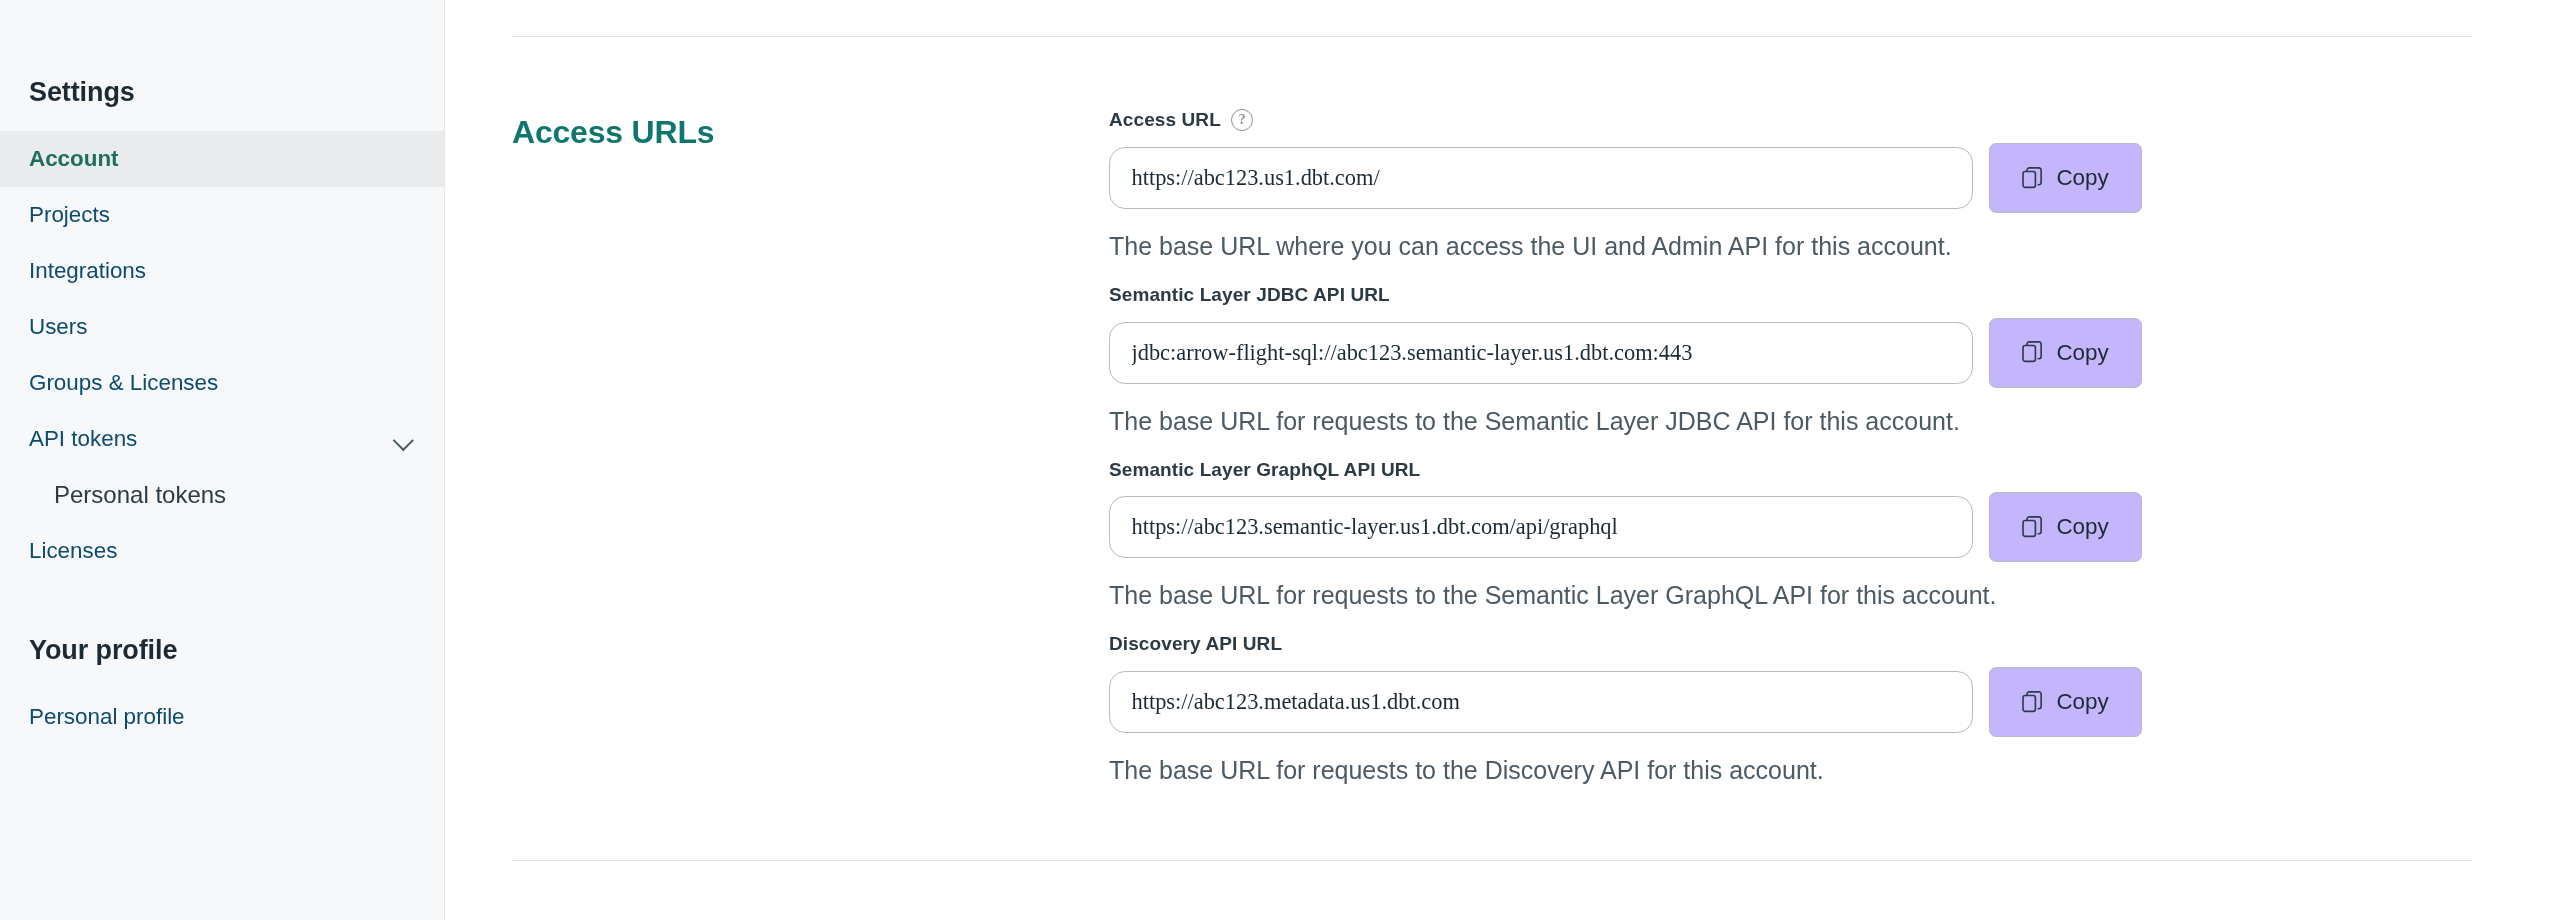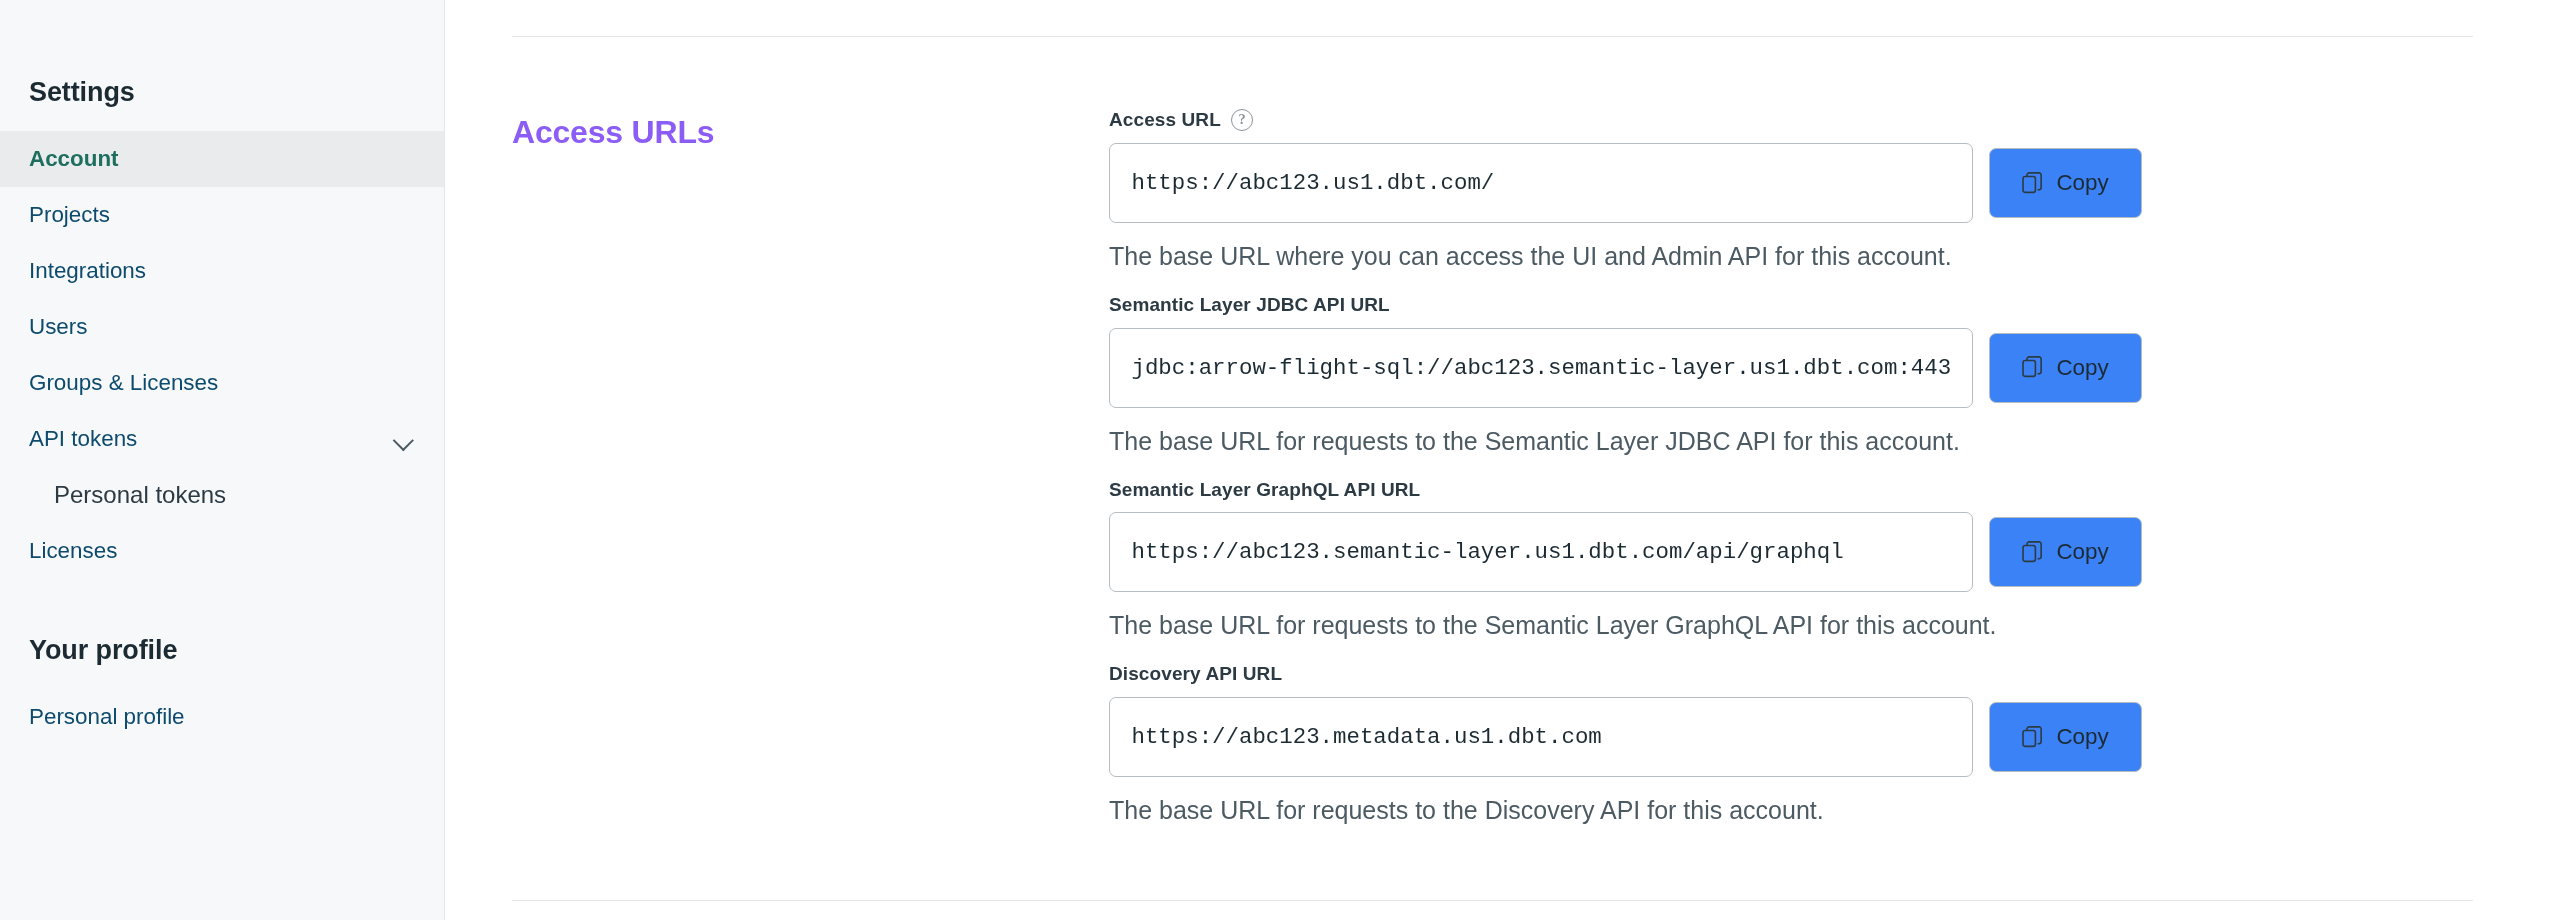"Access URLs" .section-heading { color: #8b5cf6 -> #0f766e }
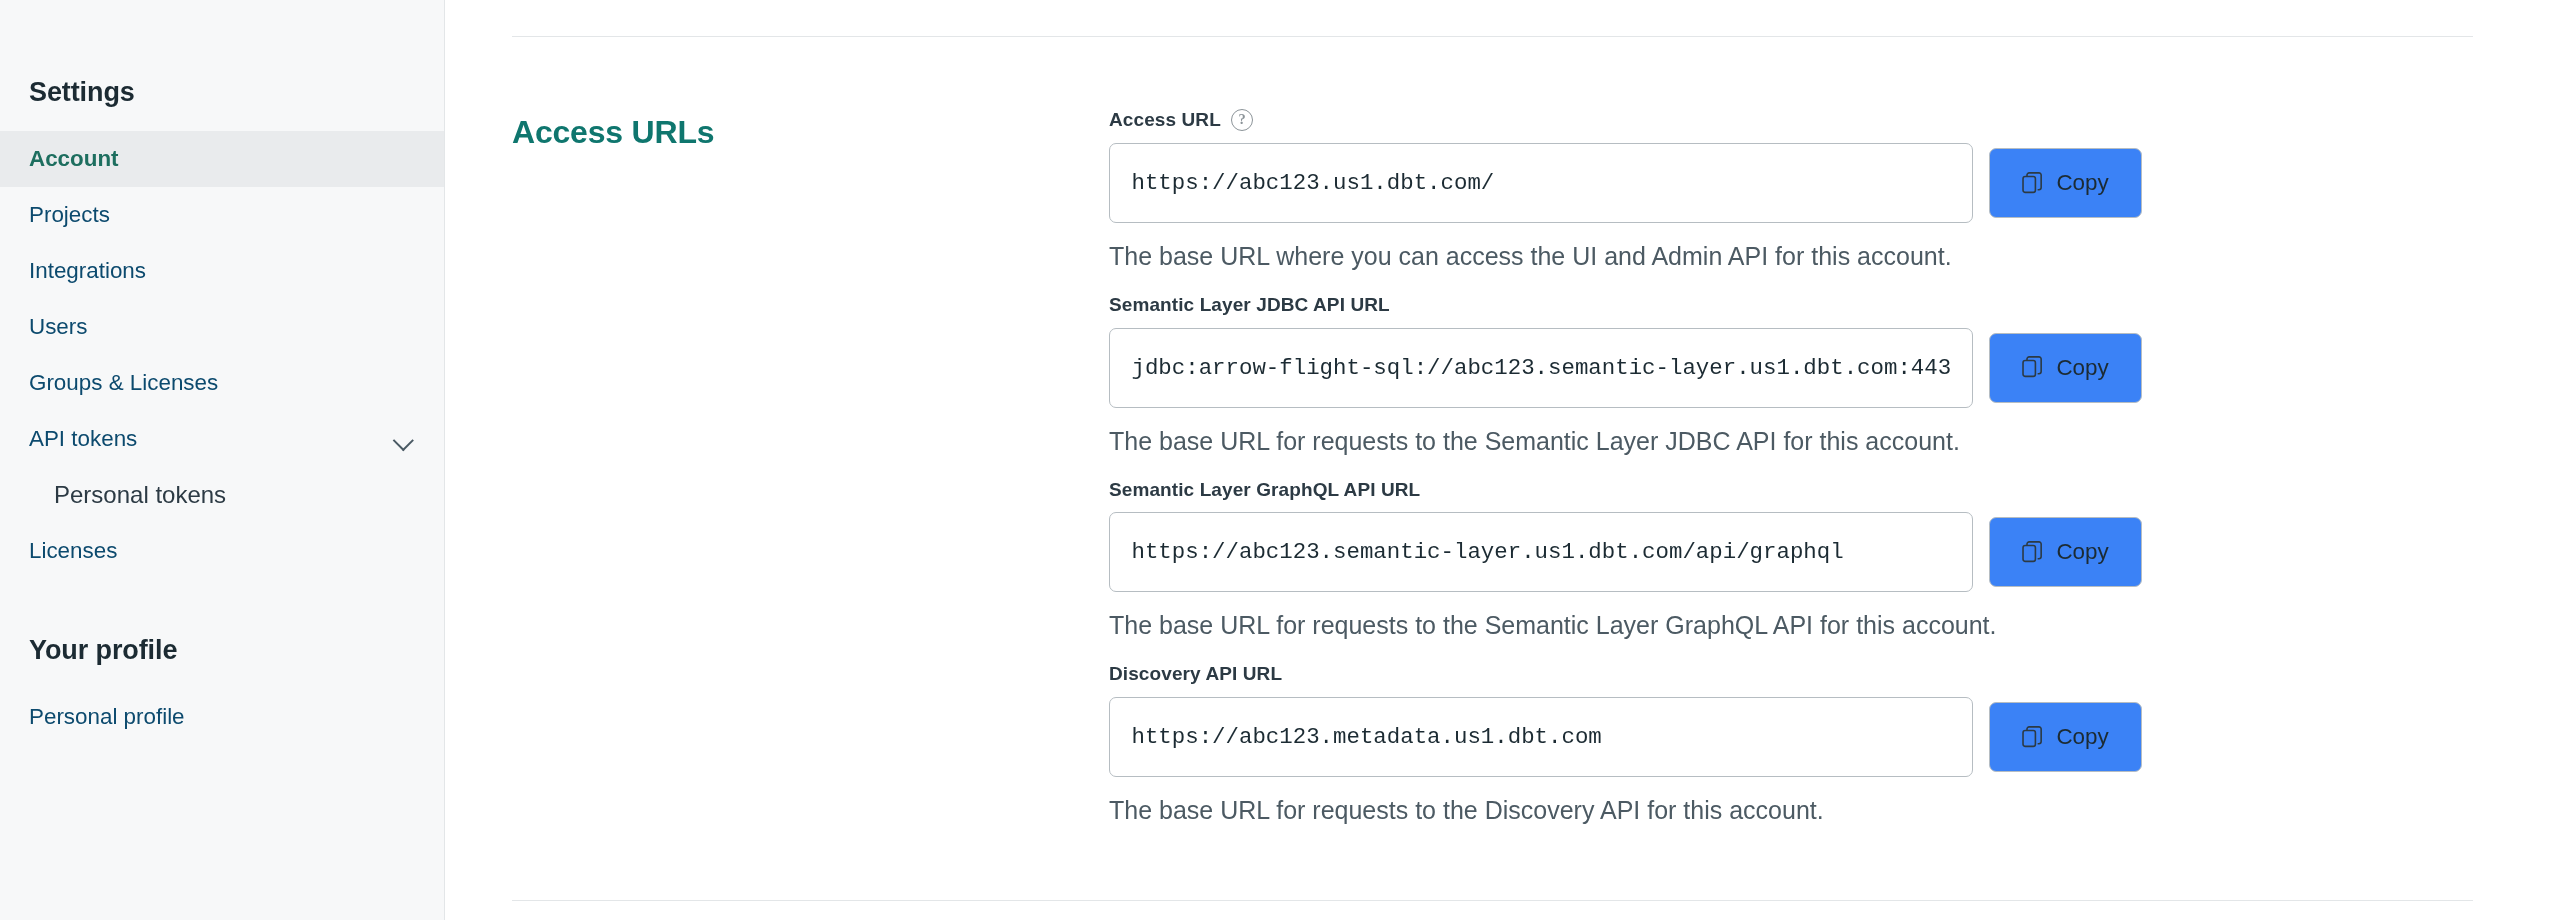"https://abc123.us1.dbt.com/" .text-input { border-radius: 7px -> 16px; font-family: Liberation Mono, monospace -> Liberation Serif, serif; height: 80px -> 62px }
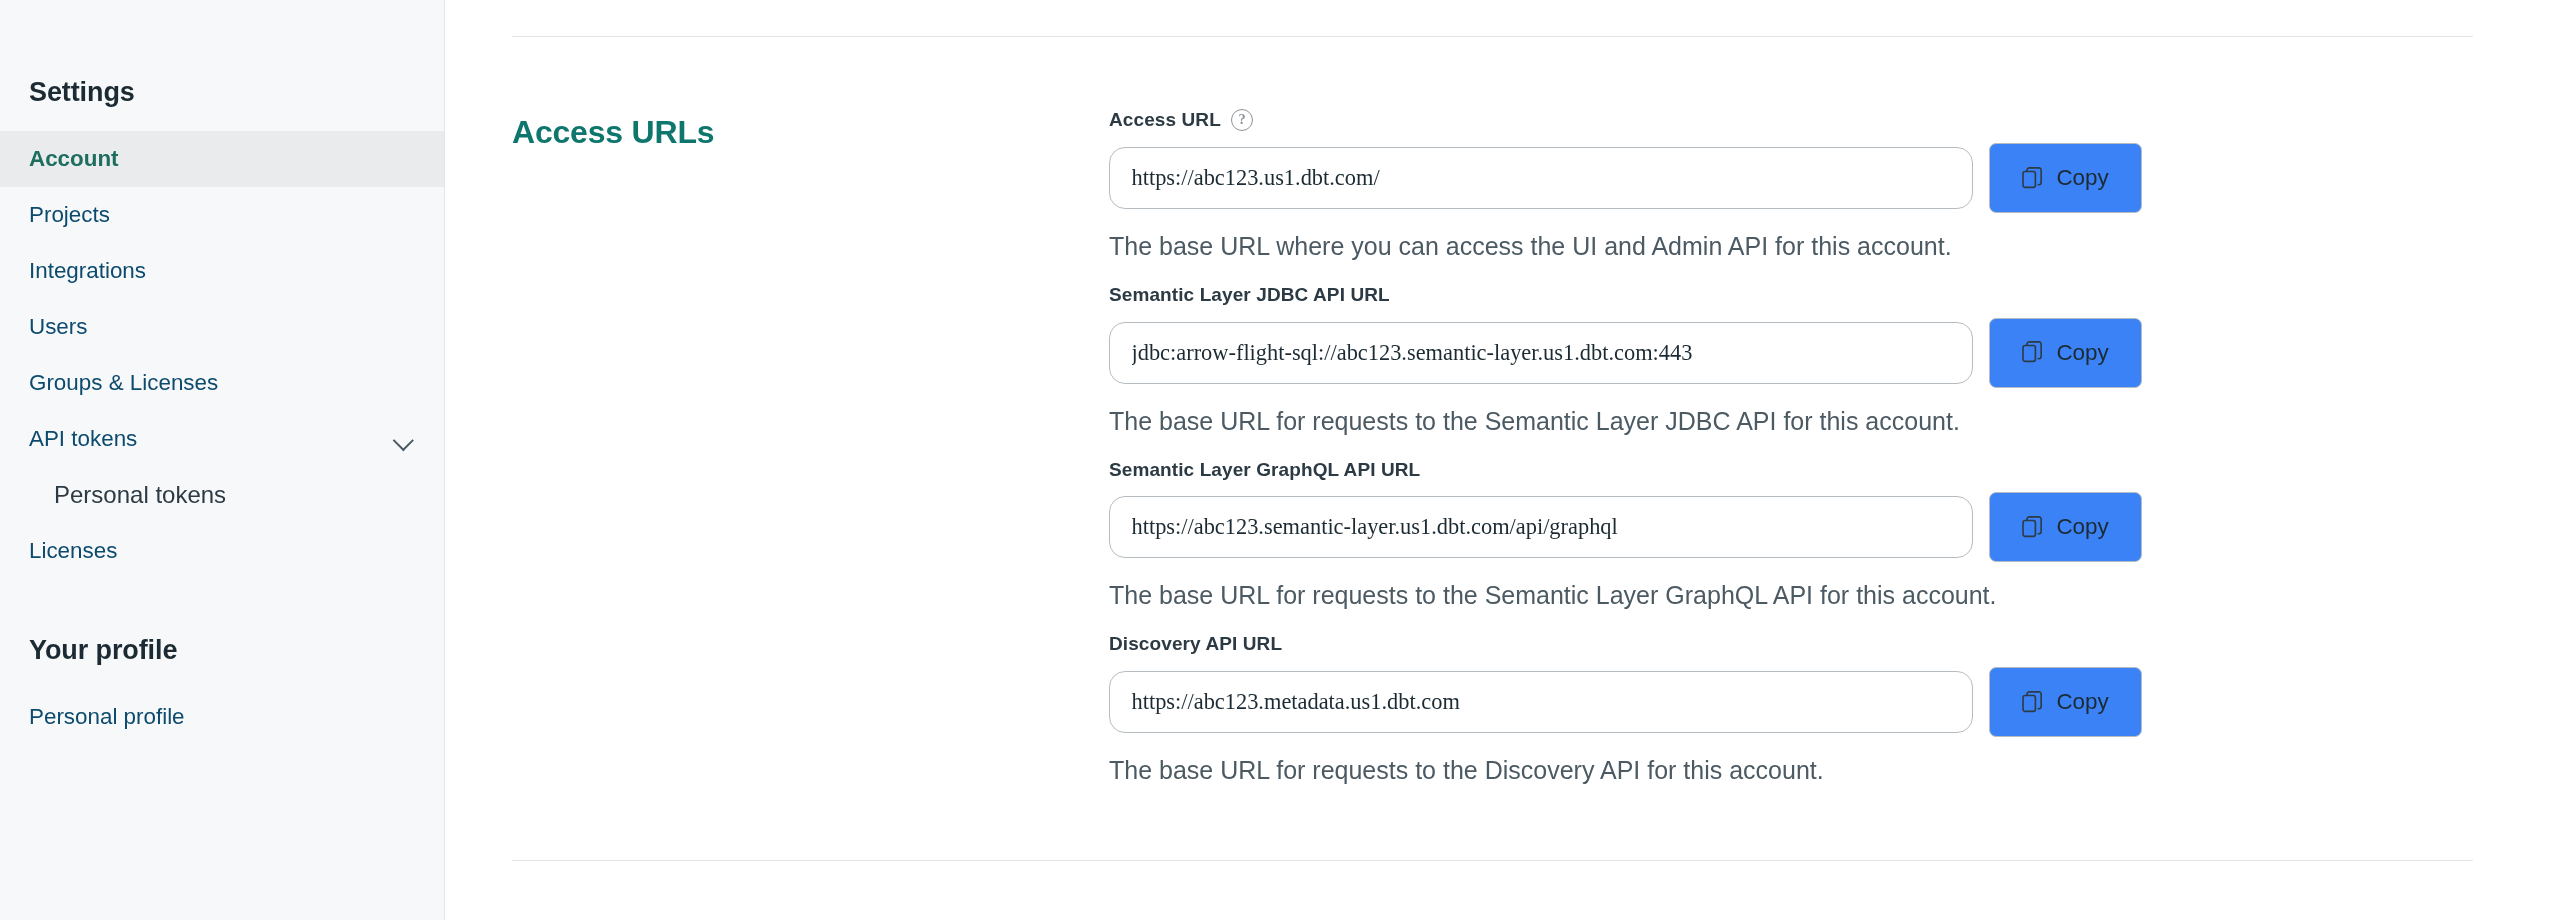"Copy" .copy-btn { background: #3b82f6 -> #c4b5fd }
